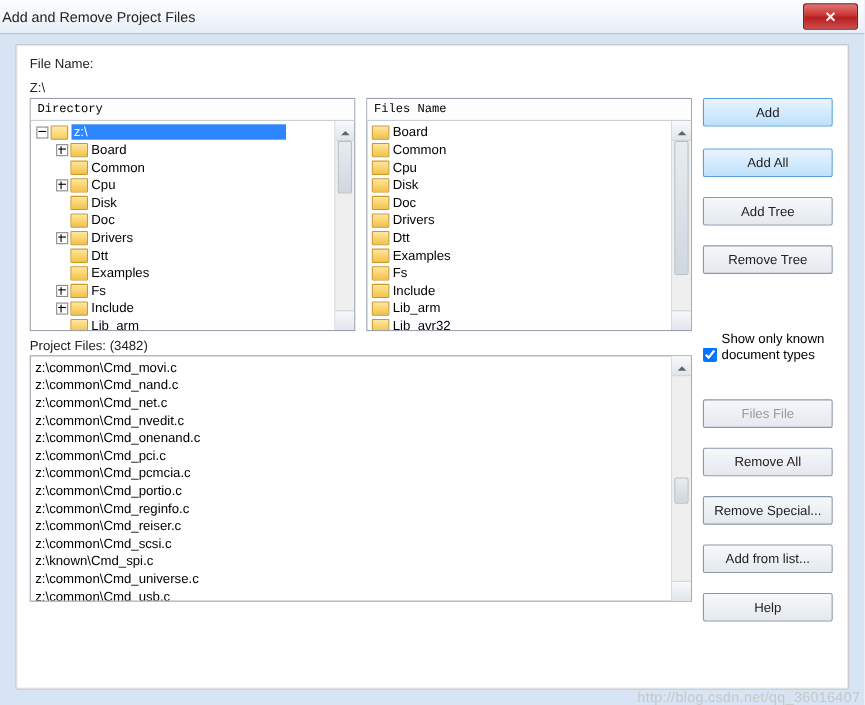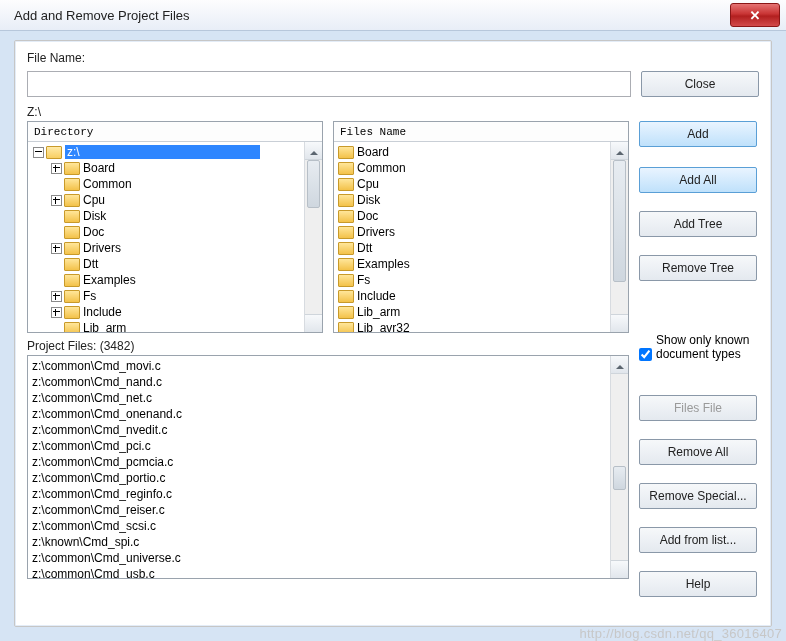"Add and Remove Project Files" .titlebar { padding-left: 14px -> 2px }
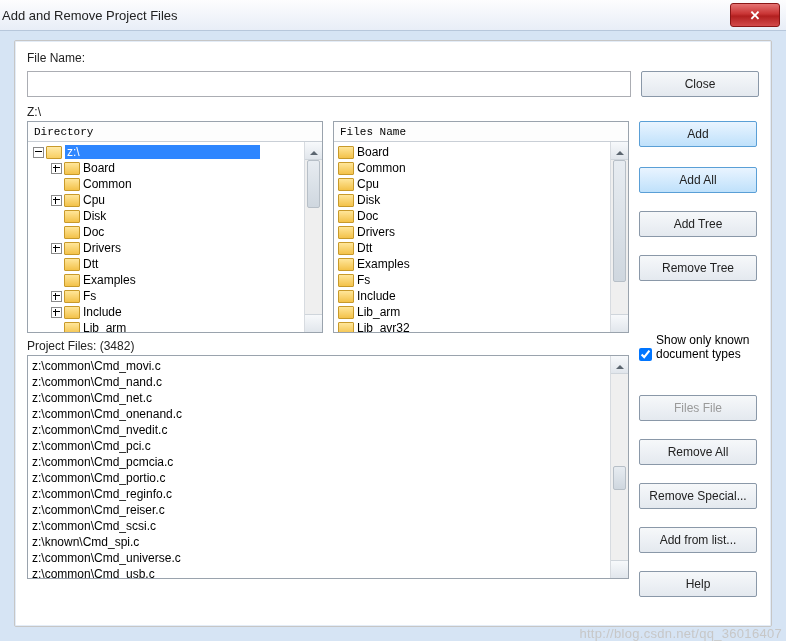"Close" div.fnrow { html: <div> <input> <div>Close</div> </div> -> none }
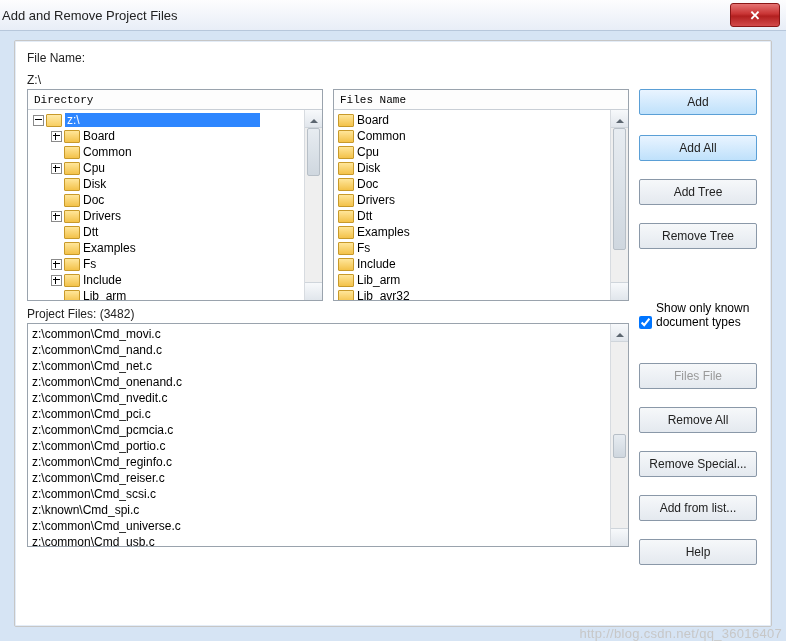"z:\common\Cmd_onenand.c" div.list-row { order: before "z:\common\Cmd_nvedit.c" -> after "z:\common\Cmd_nvedit.c" }
